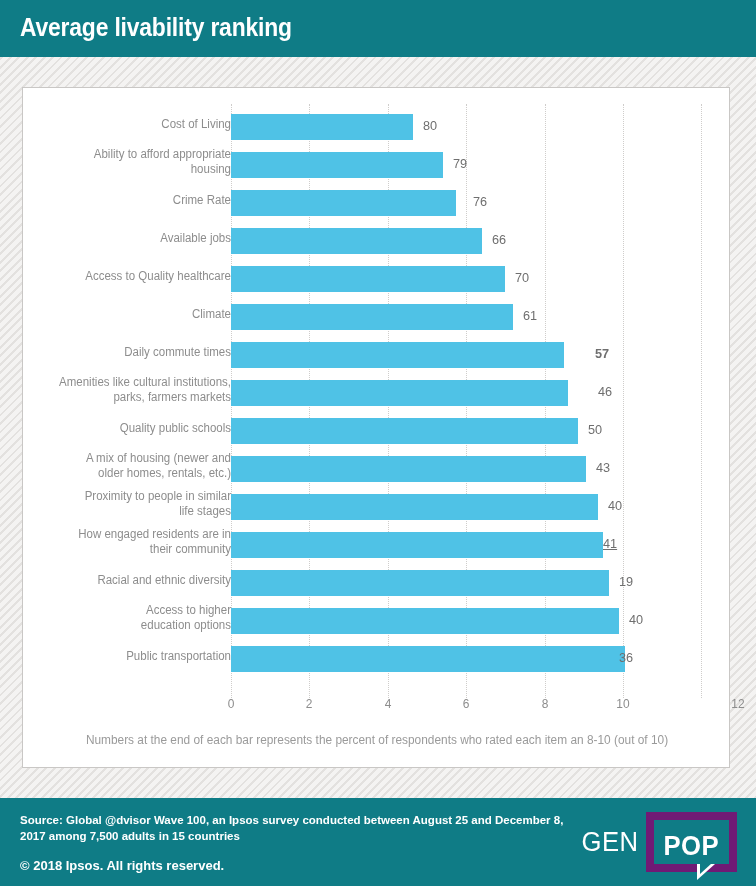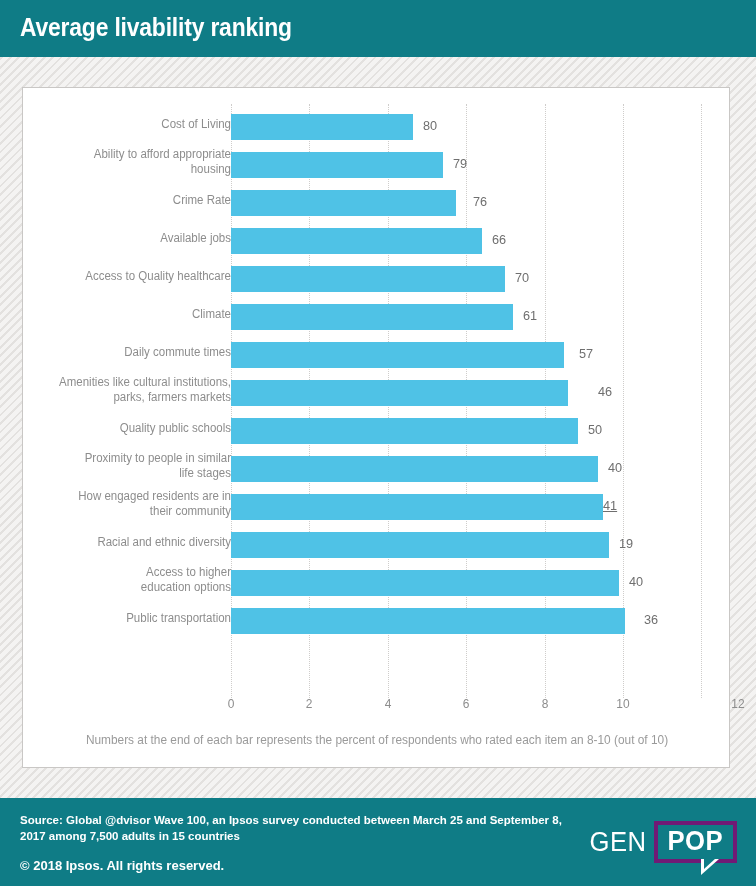"57" div.bar-value { font-weight: none -> bold; left: 348px -> 364px }
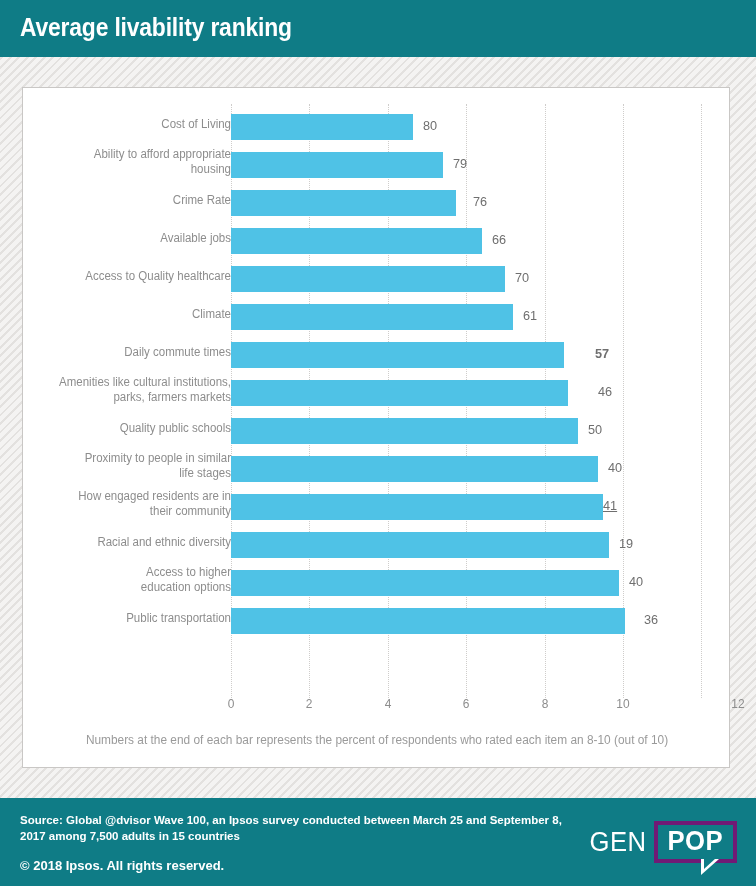"A mix of housing (newer" div.row { html: none -> <div> <div> <div>A mix of housing (newer and</div> <div>older homes, rentals, etc.)</div> </div> <div> <div></div> <div>43</div> </div> </div> }
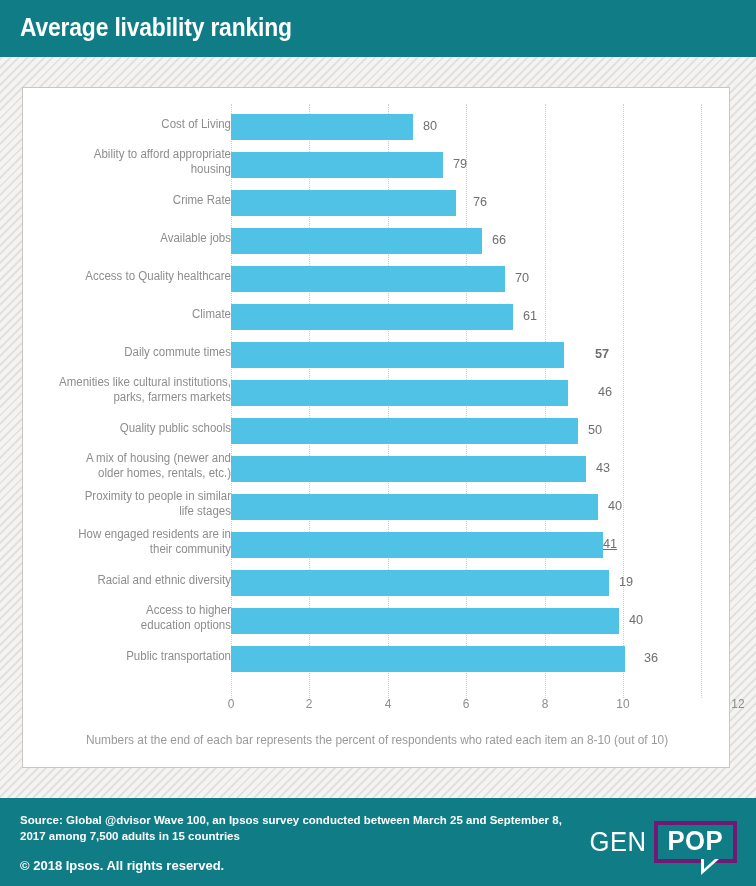"36" div.bar-value { left: 413px -> 388px }
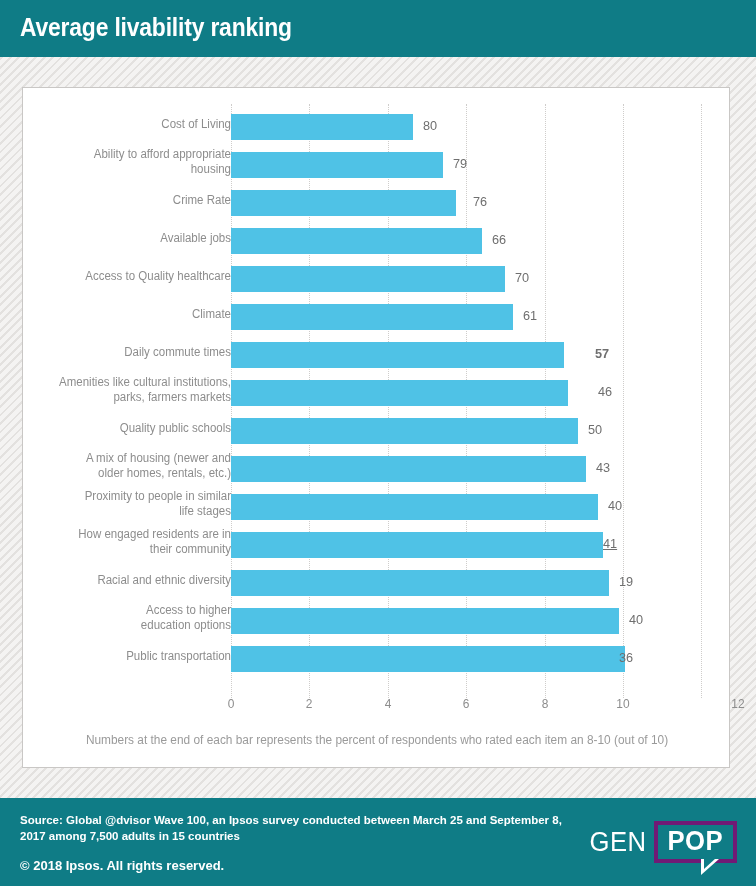"Source: Global @dvisor Wave 100," div.footer-source { text: March 25 and September -> August 25 and December }
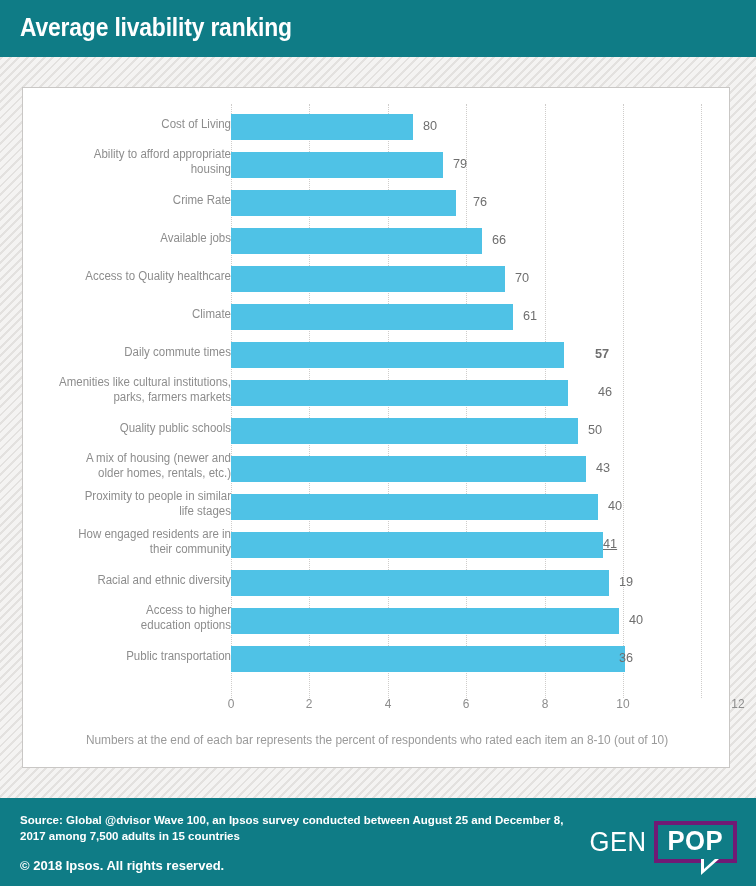"POP" .logo-bubble { border: 4px solid #701a75 -> 8px solid #701a75; padding: 1px 8px 2px 8px -> 11px 8px 2px 8px }
